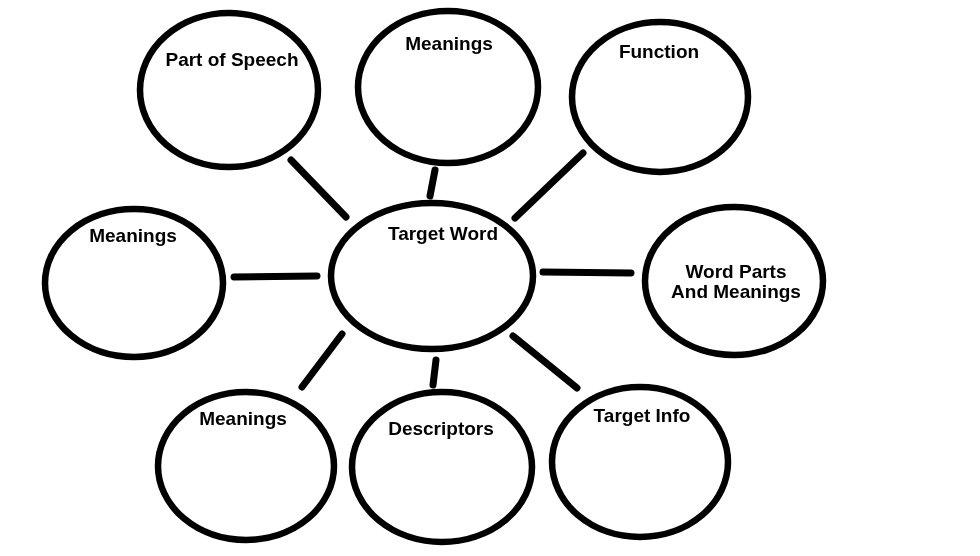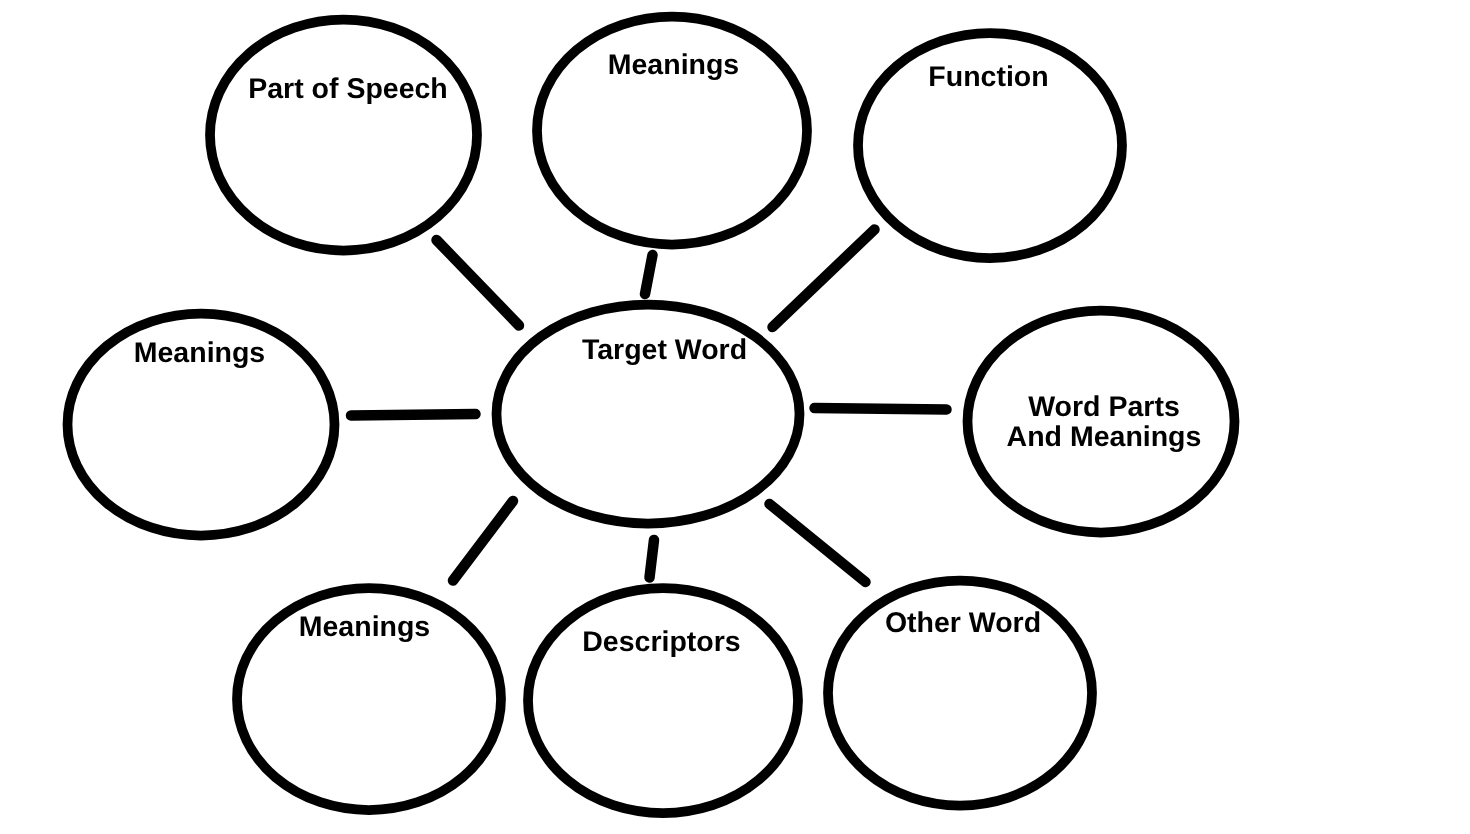"Other Word" div.node-label { text: Other Word -> Target Info }
